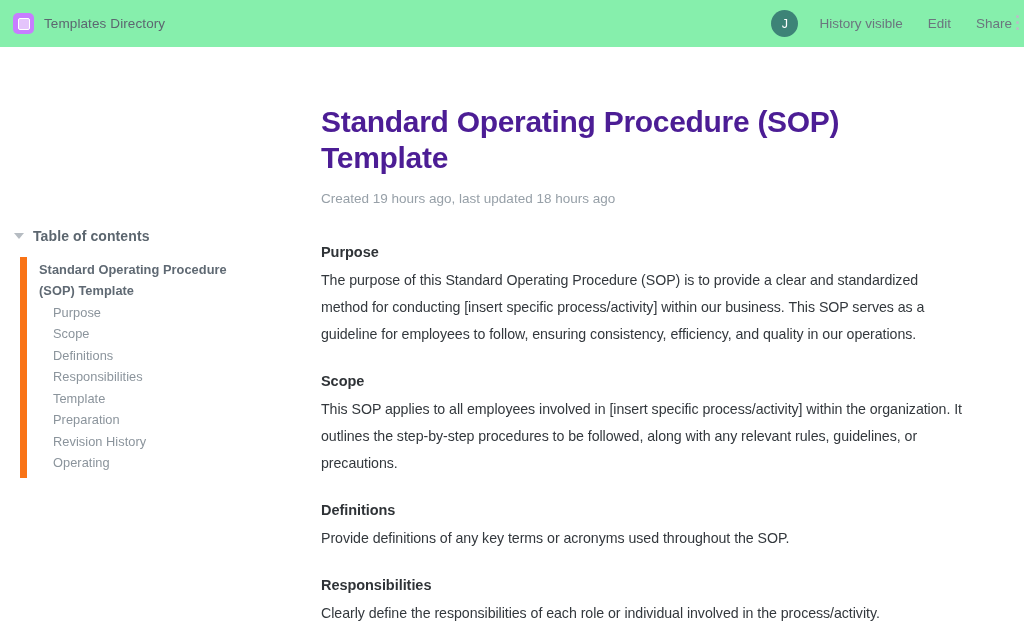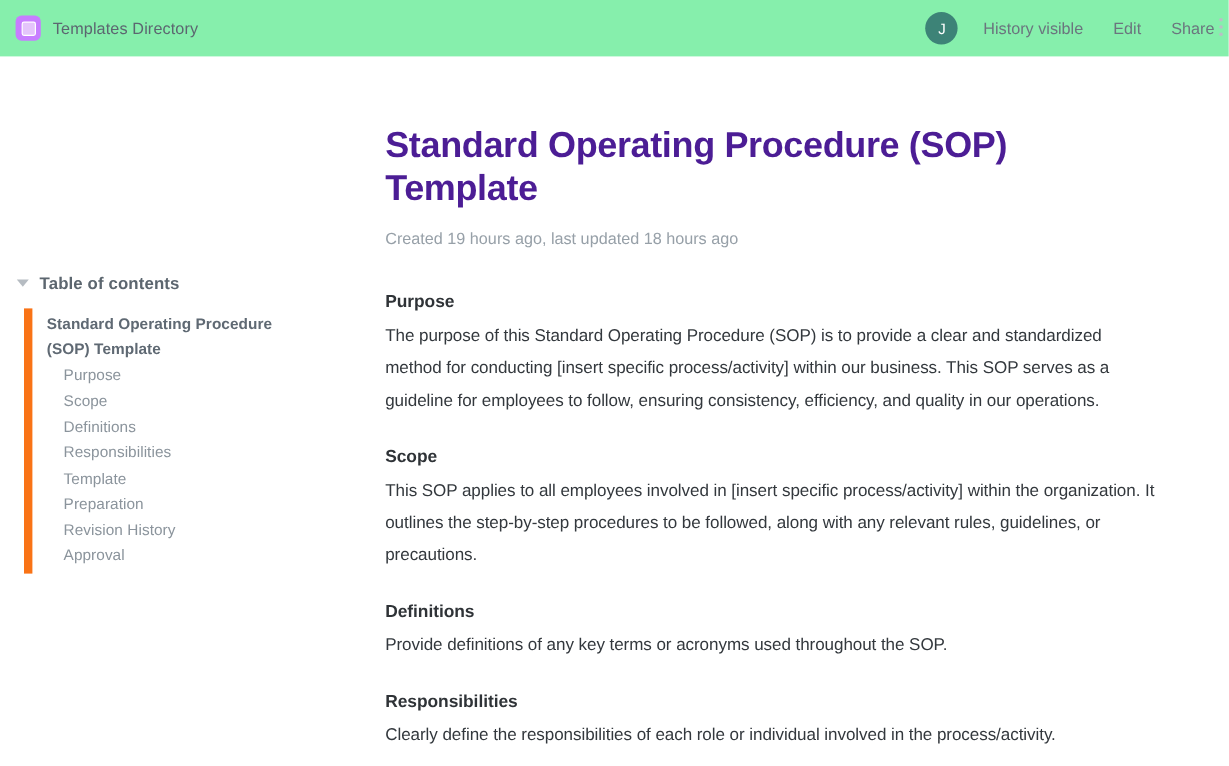"Approval" span.toc-item { text: Approval -> Operating }
